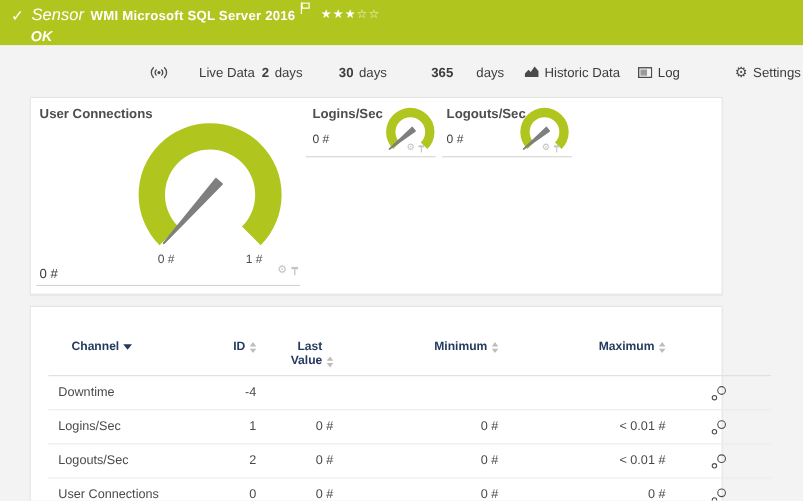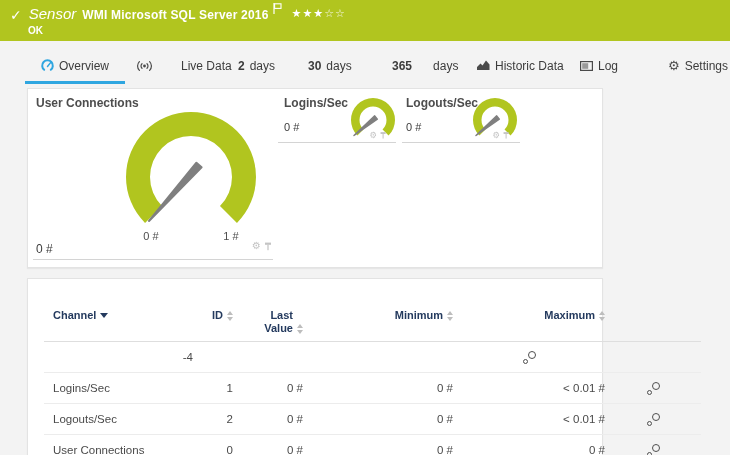"OK" .okstate { font-size: 10px -> 13px; font-style: none -> italic }
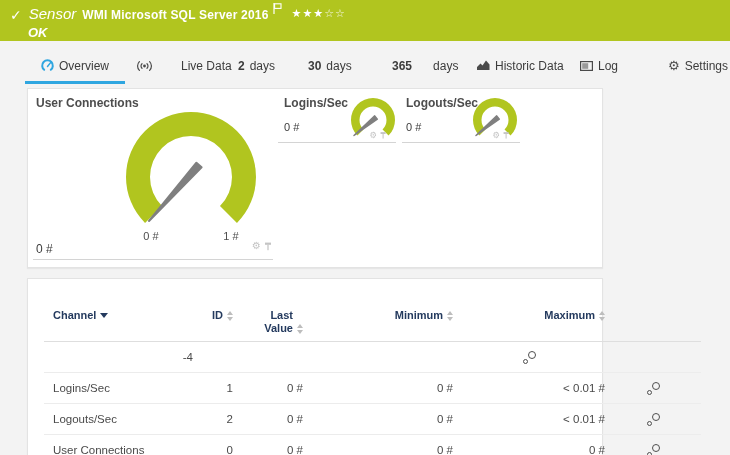"Overview" div.tab { html: <div> <span> <svg> <path></path> <line></line> </svg> </span> <span>Overview</span> </div> -> none }
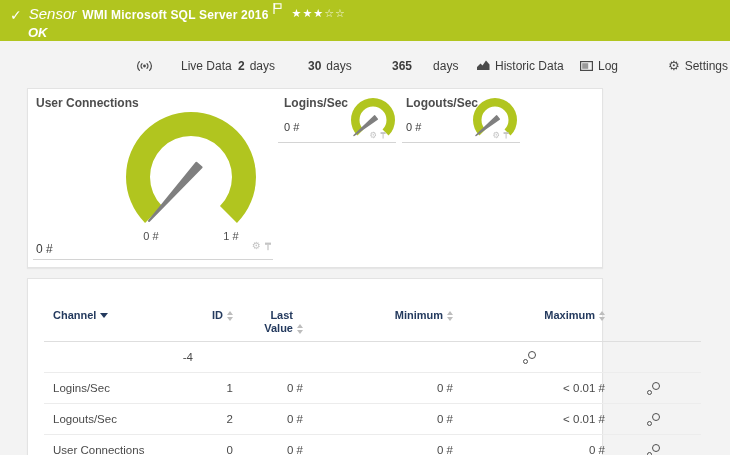"User Connections" .card { width: 576px -> 630px }
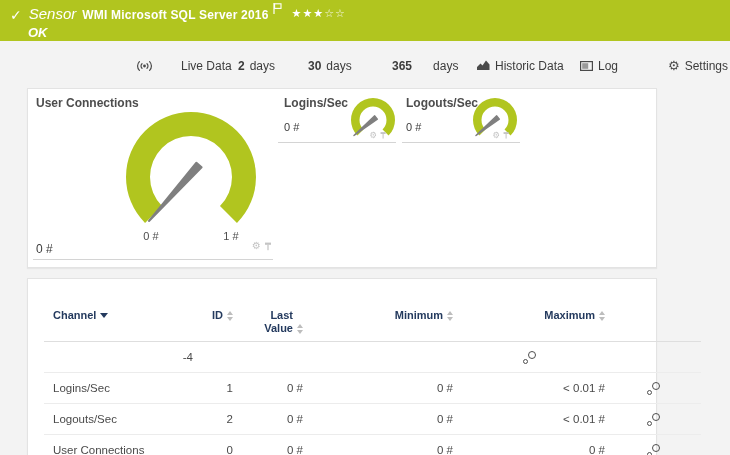"Channel" .hcell.left { margin-left: none -> 12px }
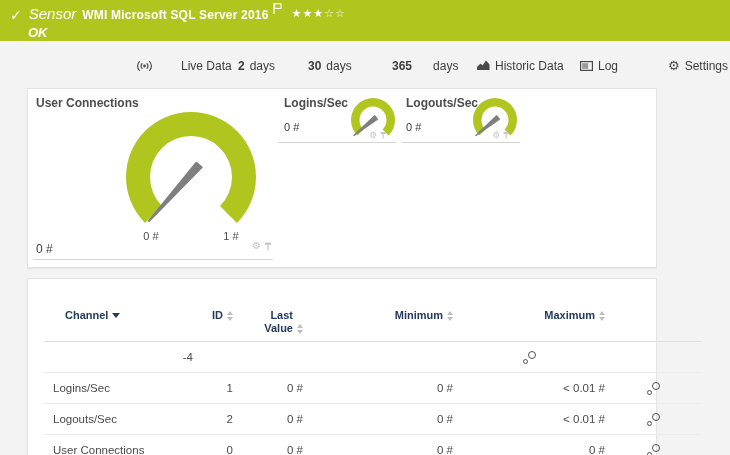"Downtime" div { html: none -> <div>Downtime</div> }
